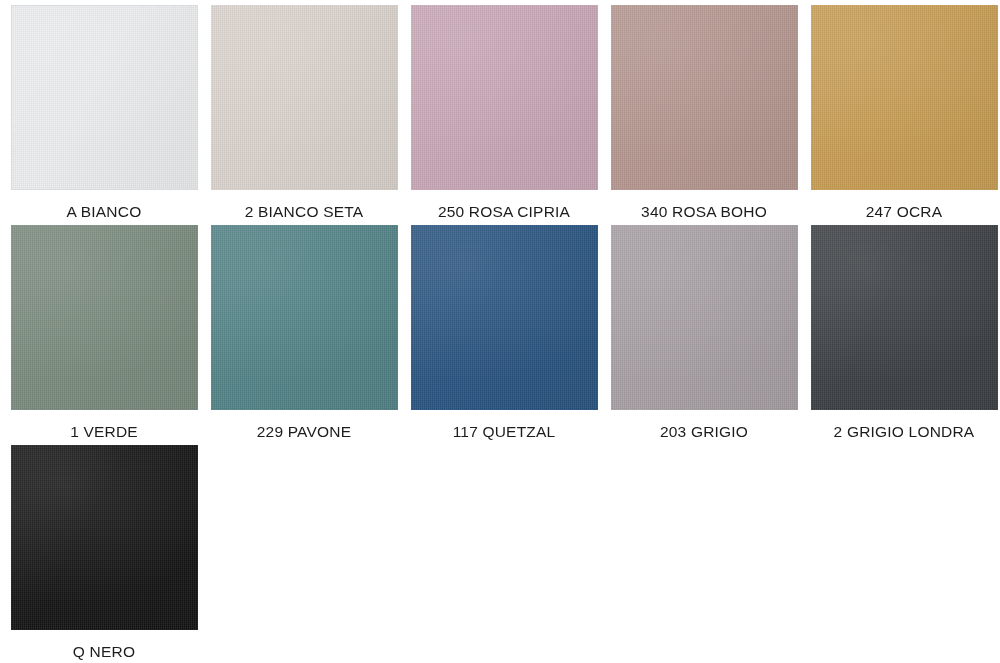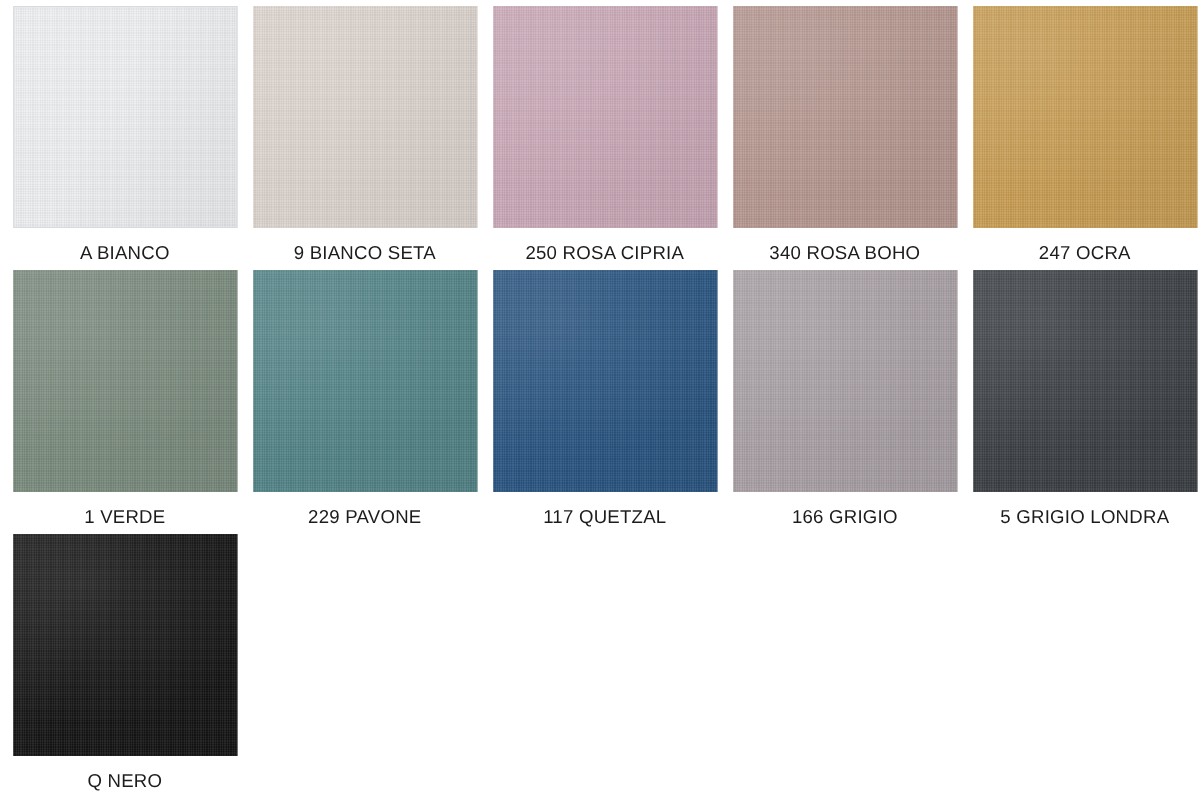"9 BIANCO SETA" div.swatch-label { text: 9 -> 2 }
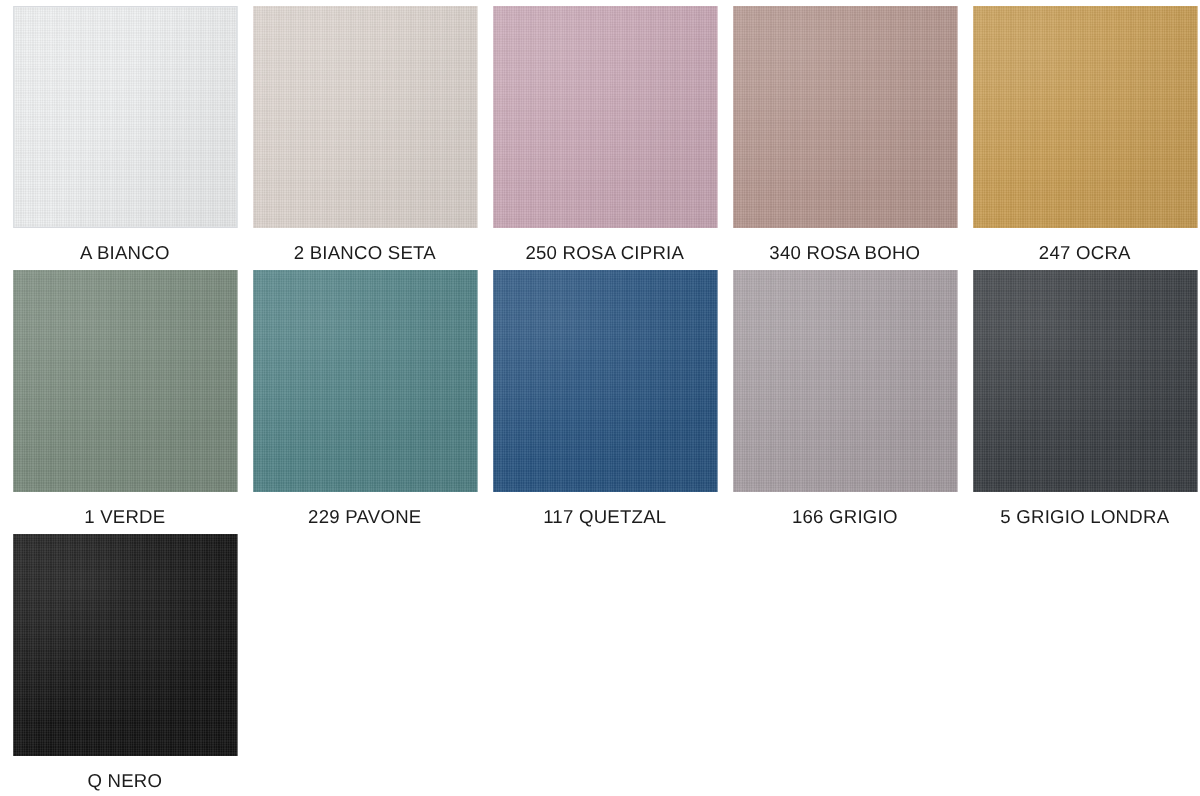"166 GRIGIO" div.swatch-label { text: 166 -> 203 }
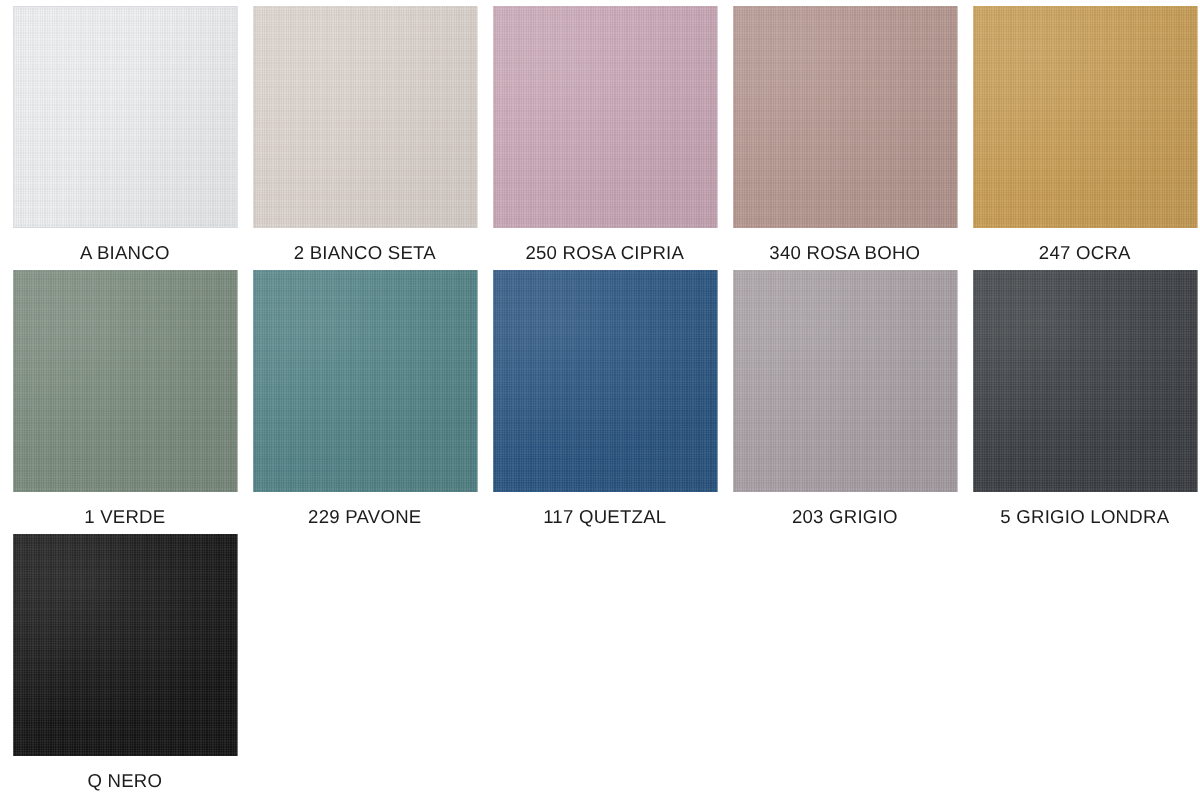"5 GRIGIO LONDRA" div.swatch-label { text: 5 -> 2 }
